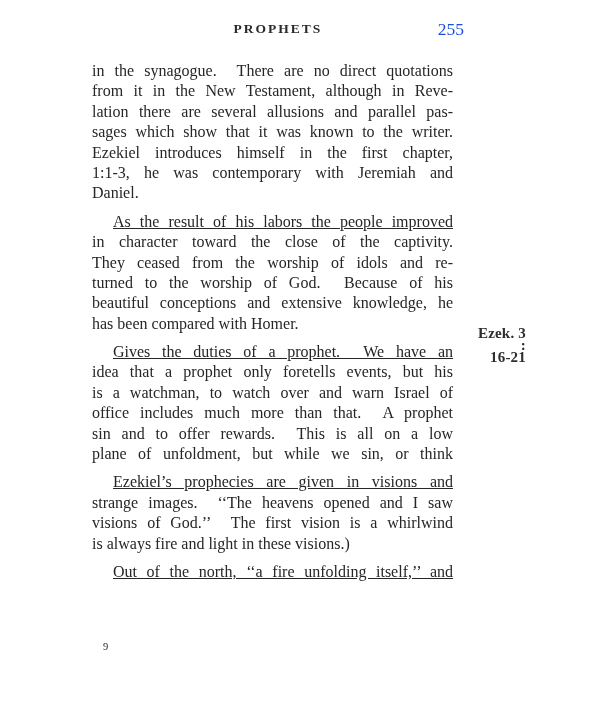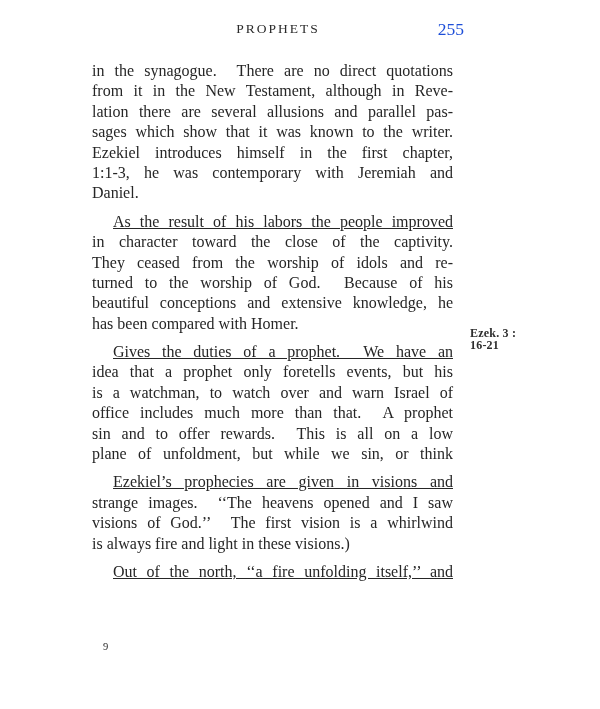"PROPHETS" .head-title { font-weight: normal -> bold }
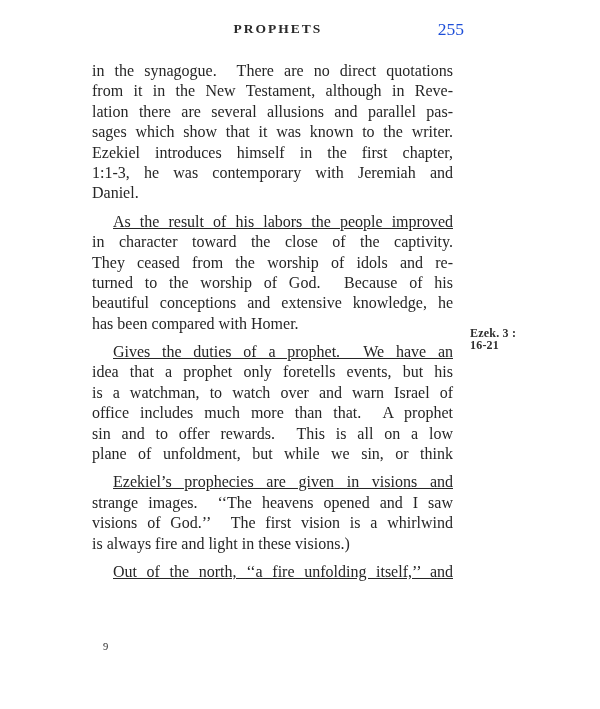"Ezek. 3 :" .margin-note { font-size: 12px -> 15px; text-align: left -> right }
